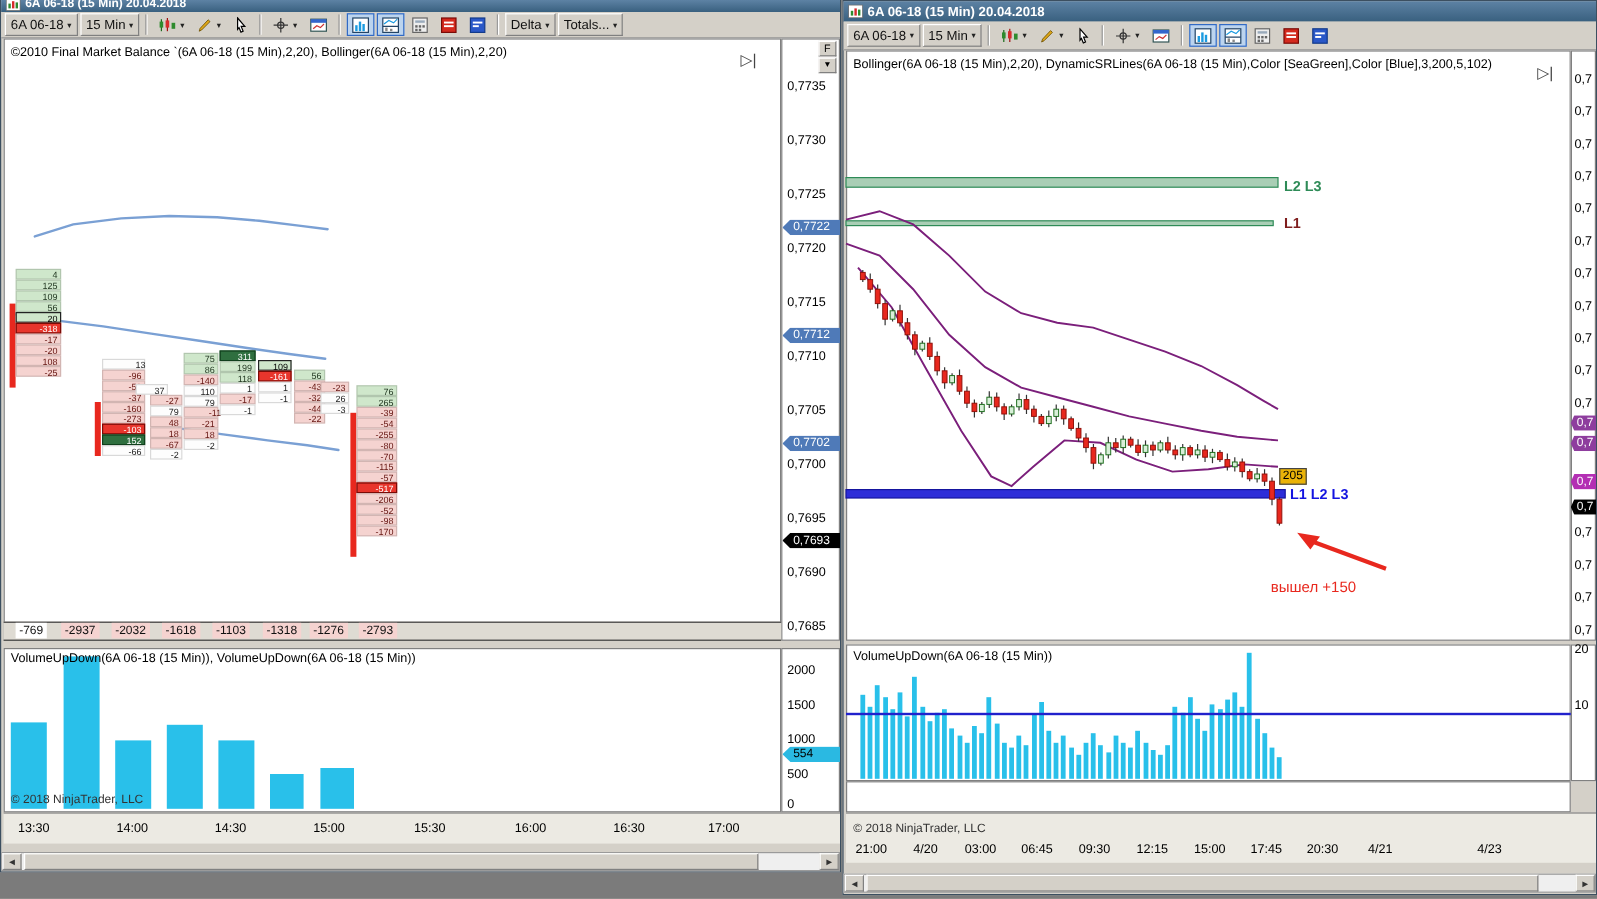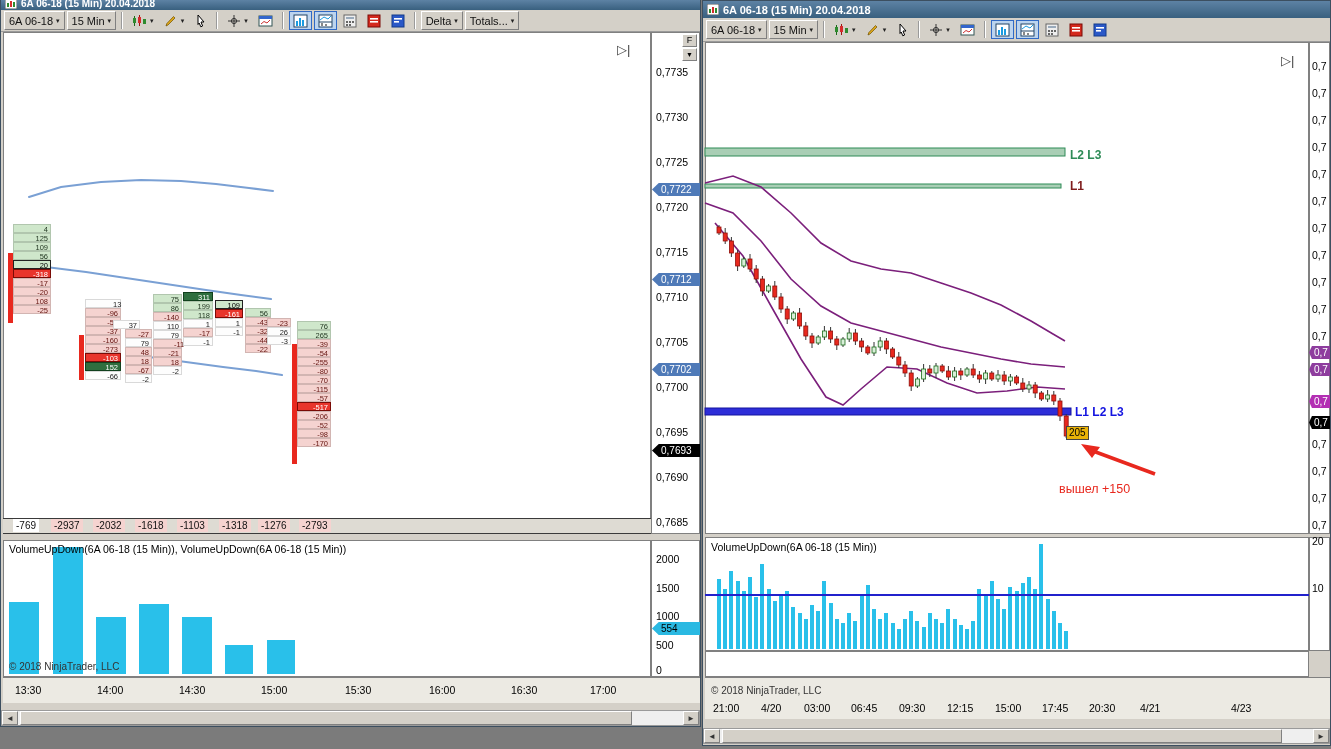"©2010 Final Market Balance `(6A" div.ind-label { html: none -> <div>©2010 Final Market Balance `(6A 06-18 (15 Min),2,20), Bollinger(6A 06-18 (15 Min),2,20)</div> }
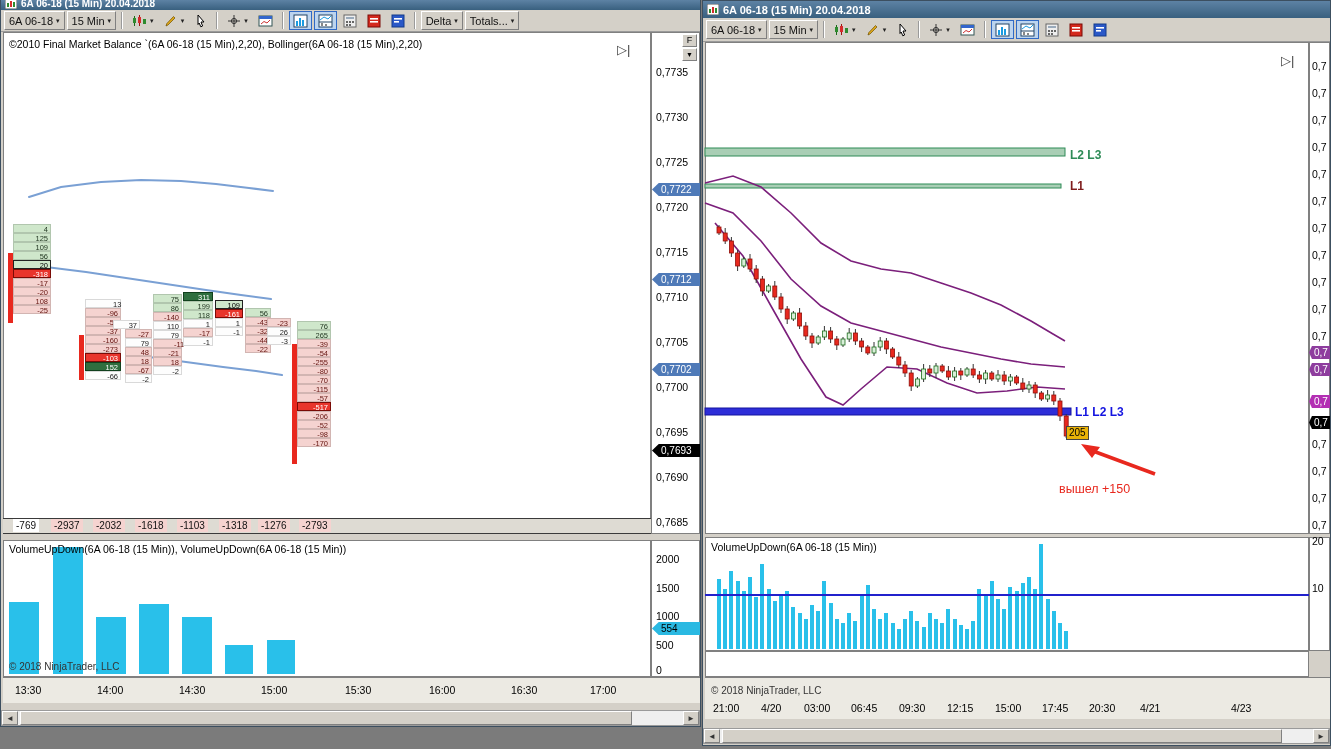"Bollinger(6A 06-18 (15 Min),2,20)," div.ind-label { html: none -> <div>Bollinger(6A 06-18 (15 Min),2,20), DynamicSRLines(6A 06-18 (15 Min),Color [SeaGreen],Color [Blue],3,200,5,102)</div> }
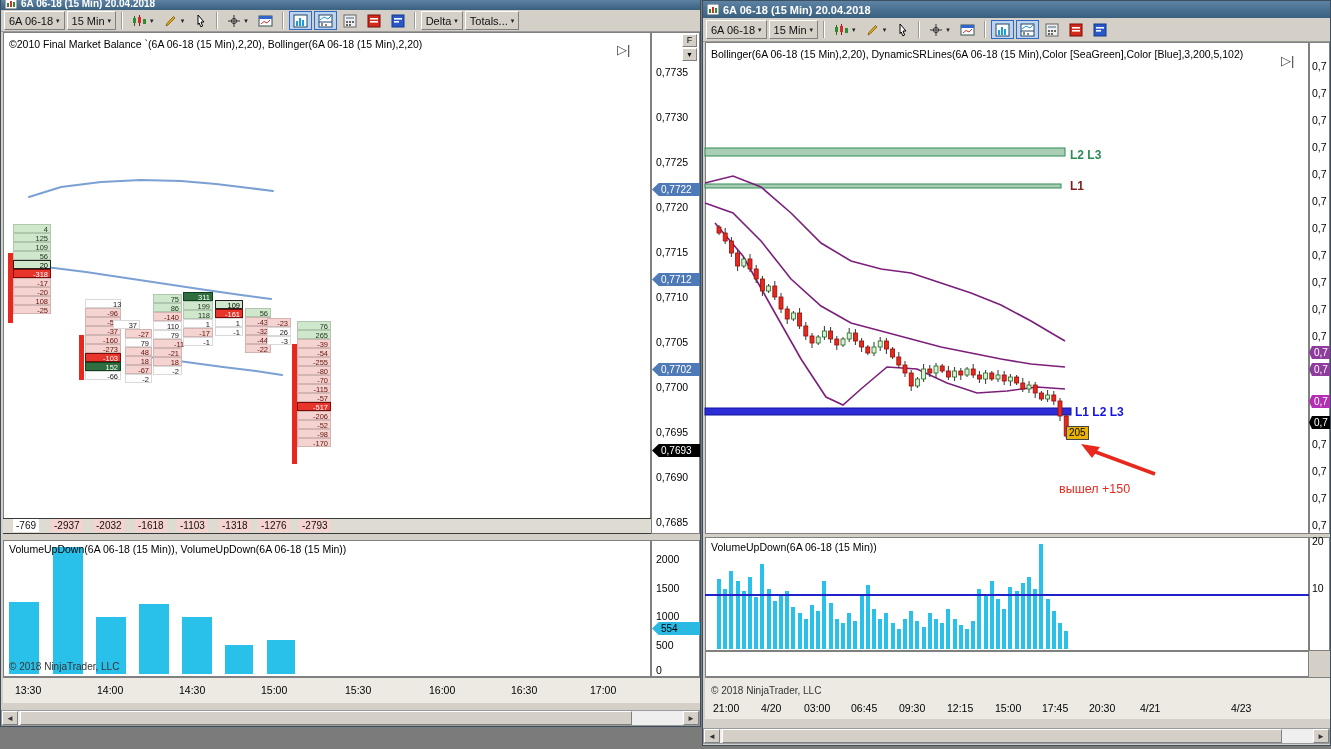"205" .price-tag { margin-top: 36px -> none }
